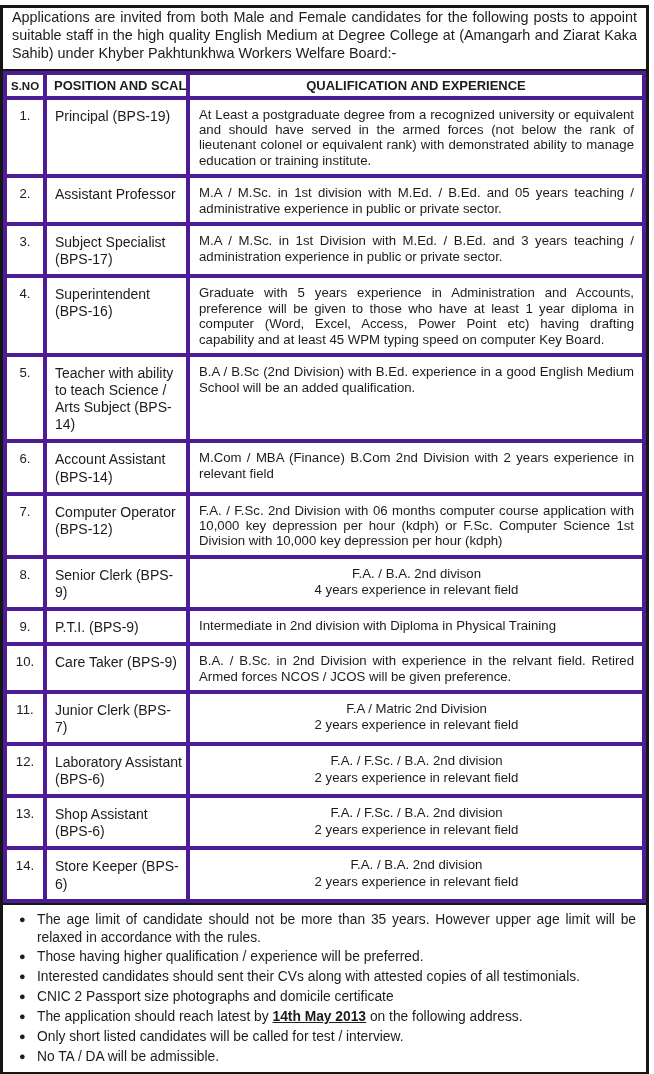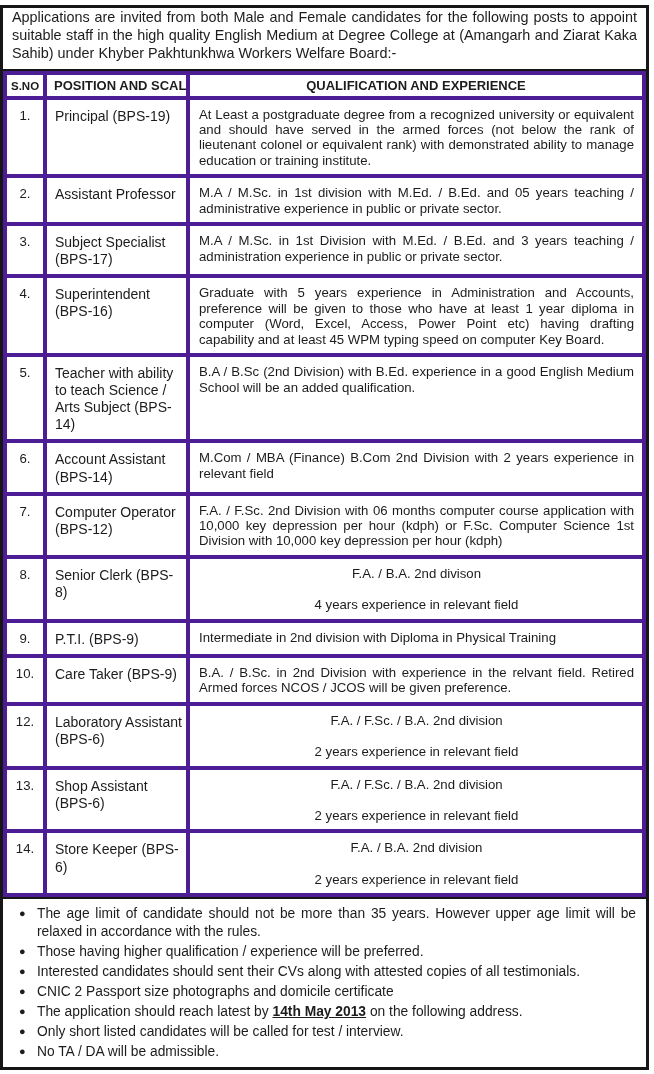"Senior Clerk (BPS-8)" td.pos { text: BPS-8 -> BPS-9 }
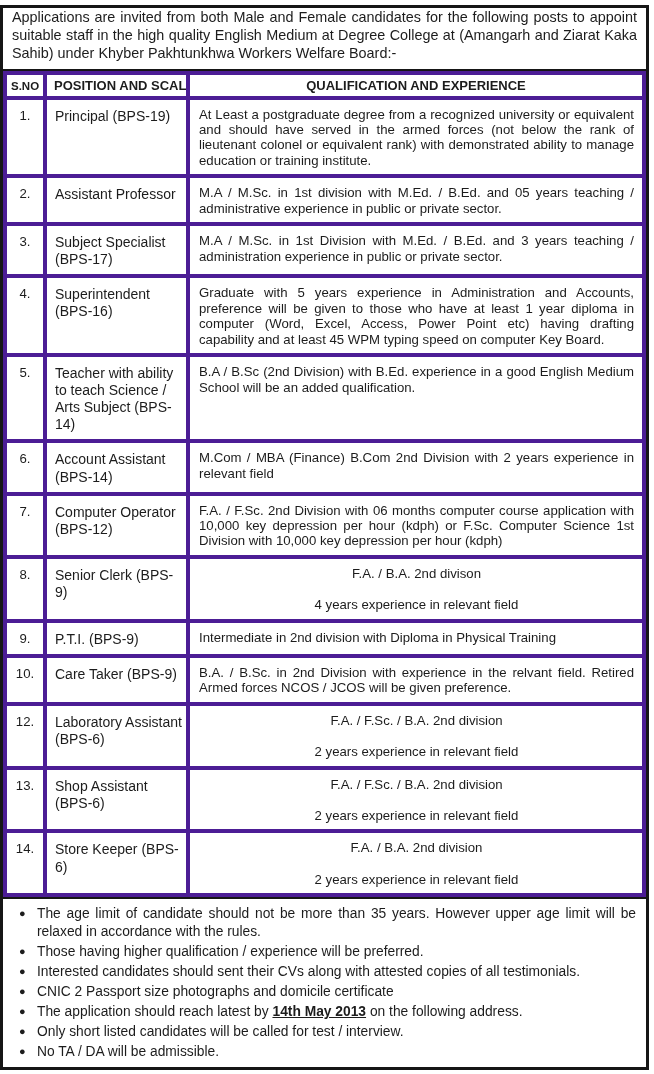"4 years experience in relevant" td.qual .qline + .qline { margin-top: 16px -> 1px }
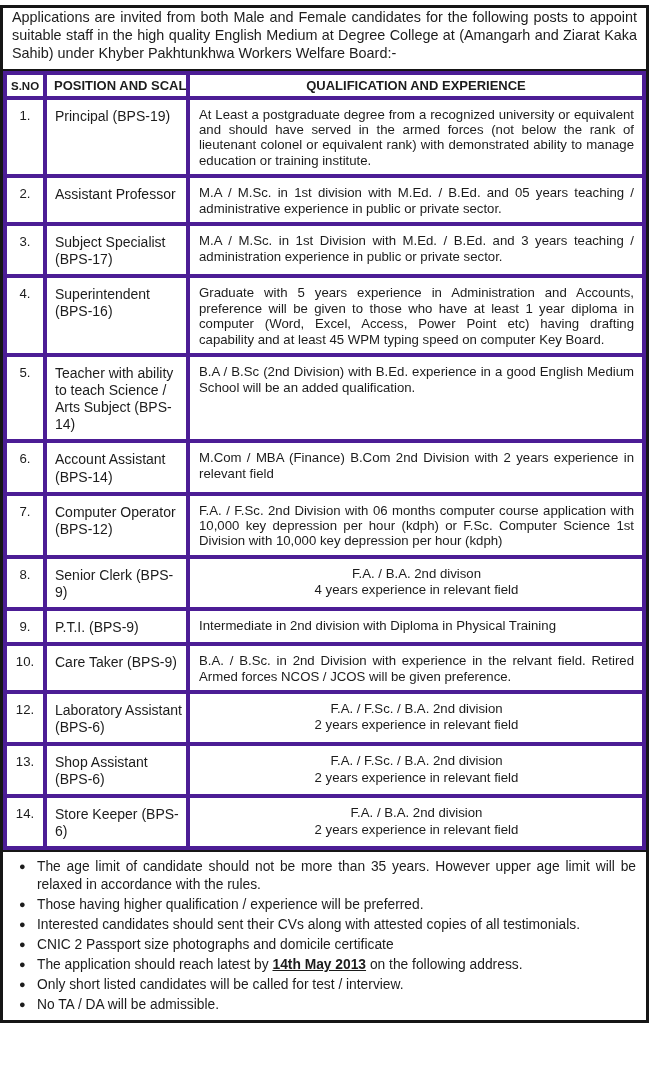"11." tr { html: none -> <tr> <td>11.</td> <td>Junior Clerk (BPS-7)</td> <td> <div>F.A / Matric 2nd Division</div> <div>2 years experience in relevant field</div> </td> </tr> }
